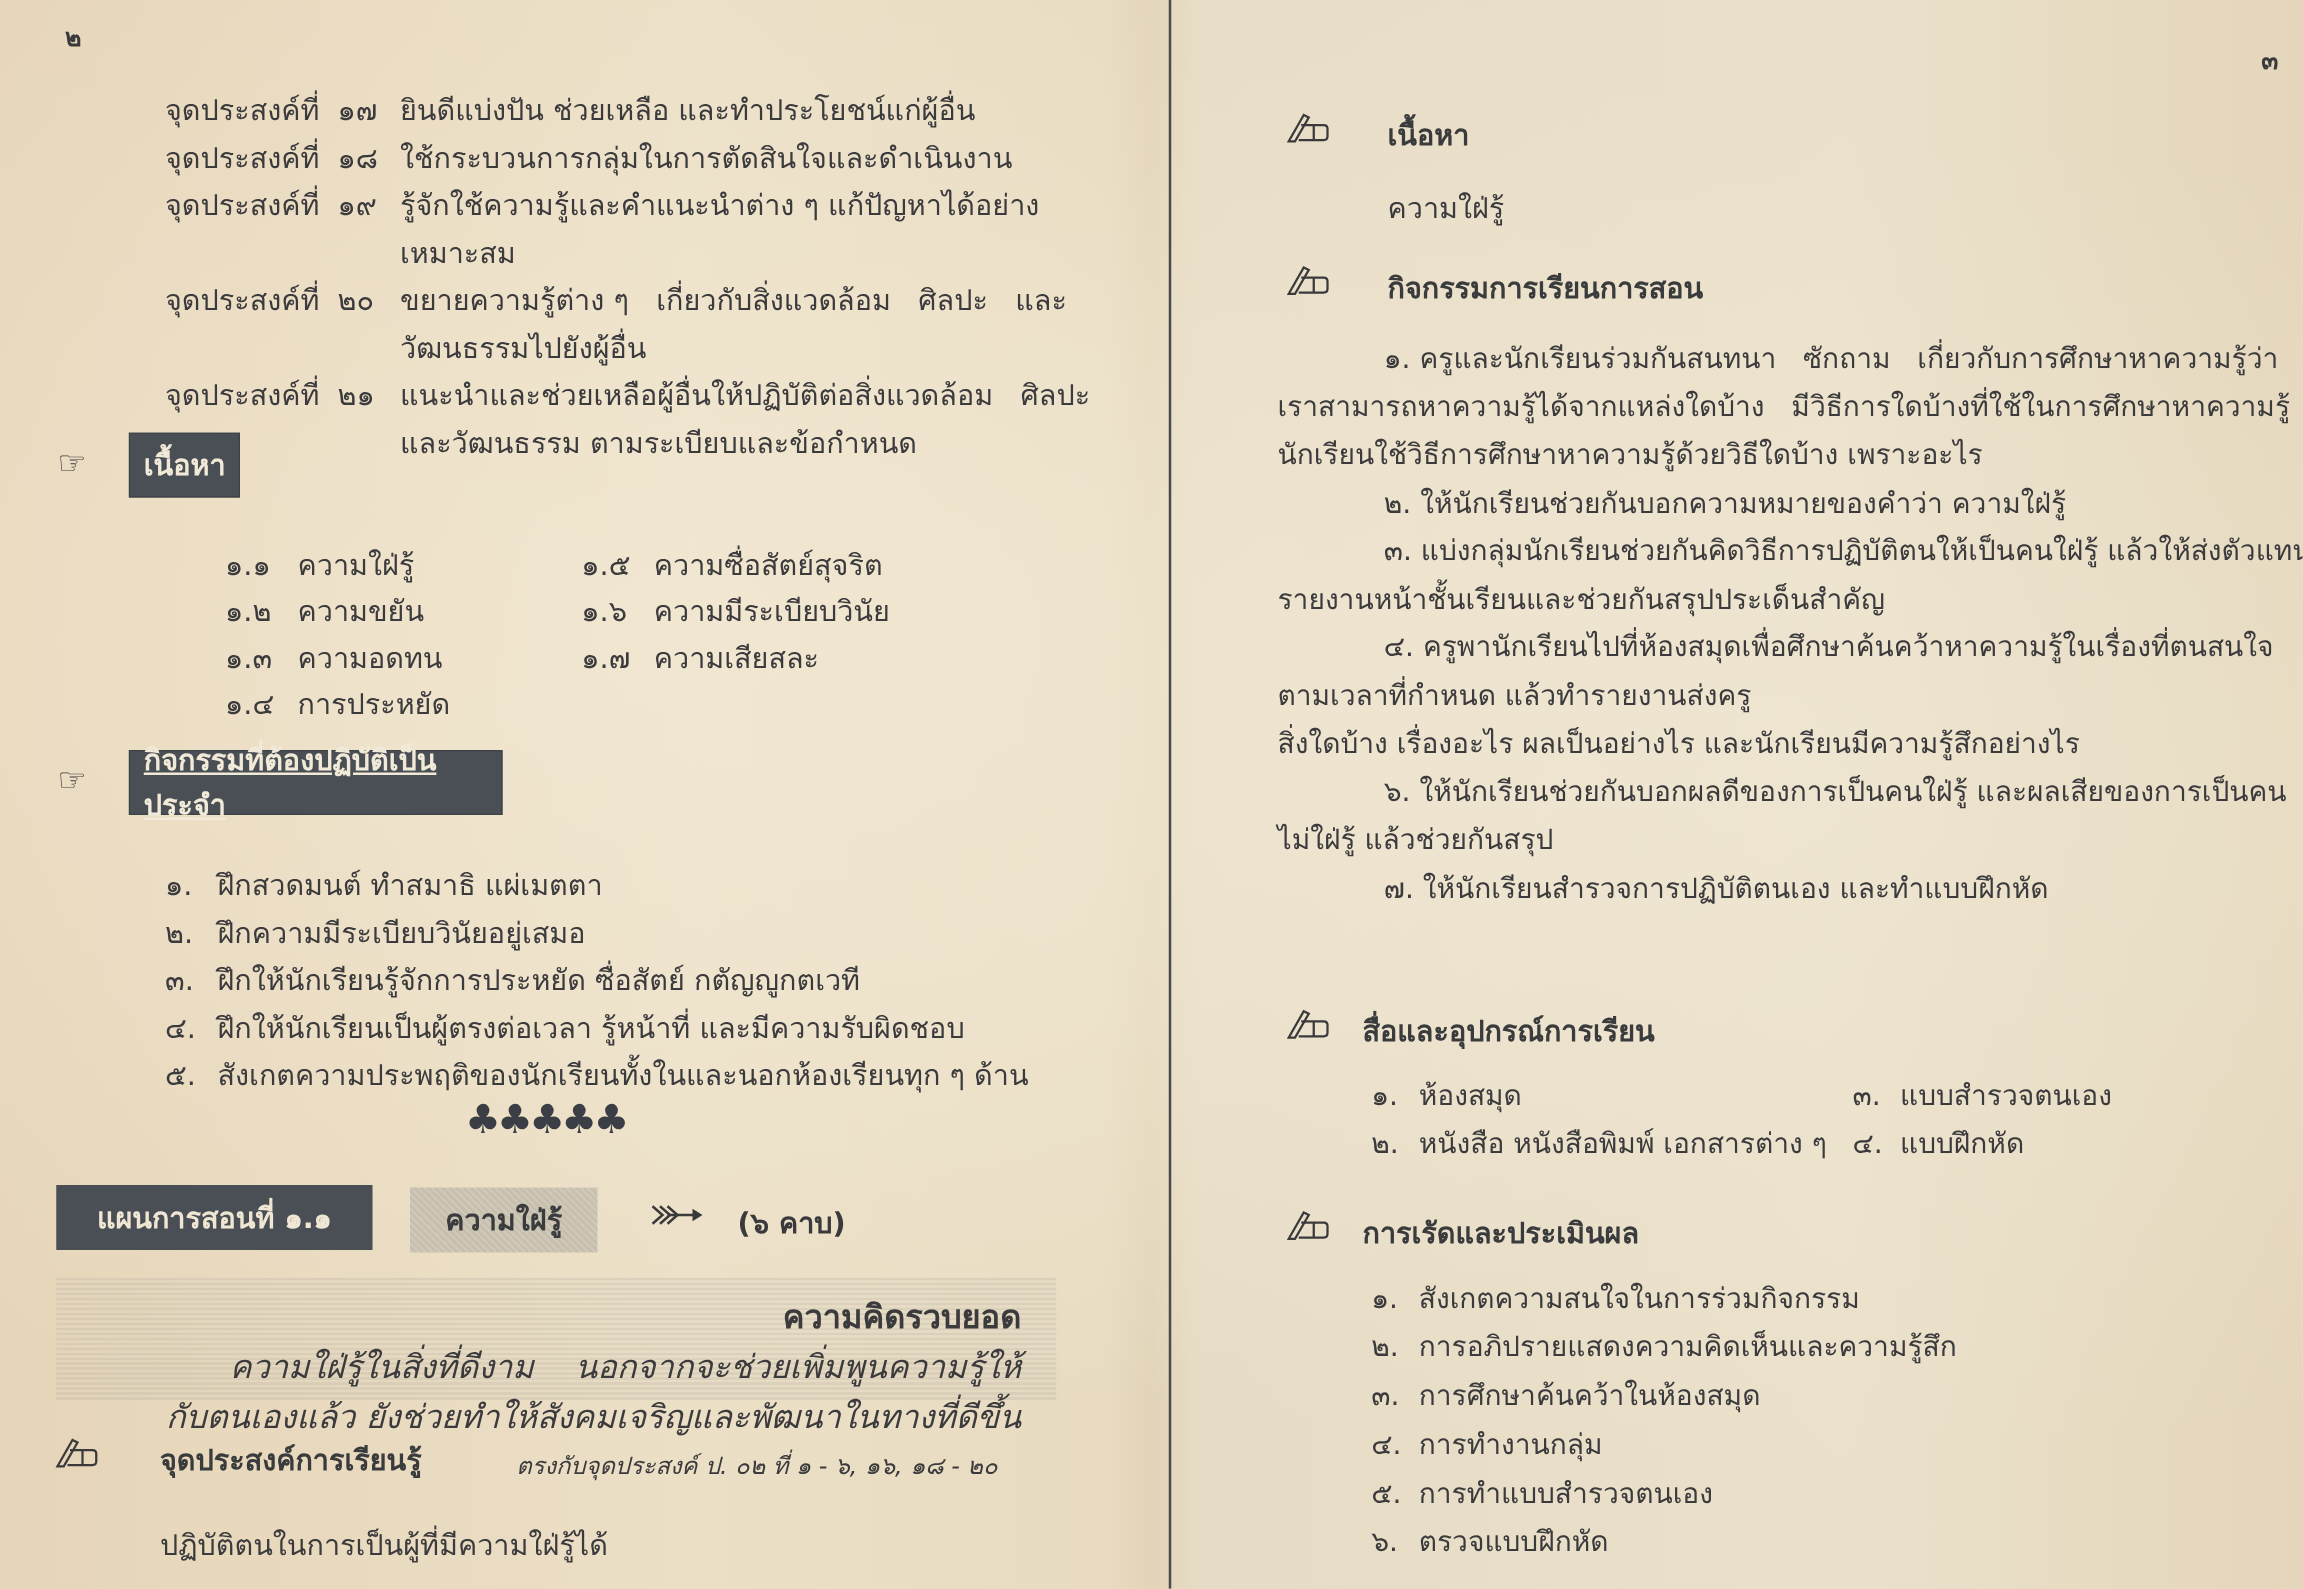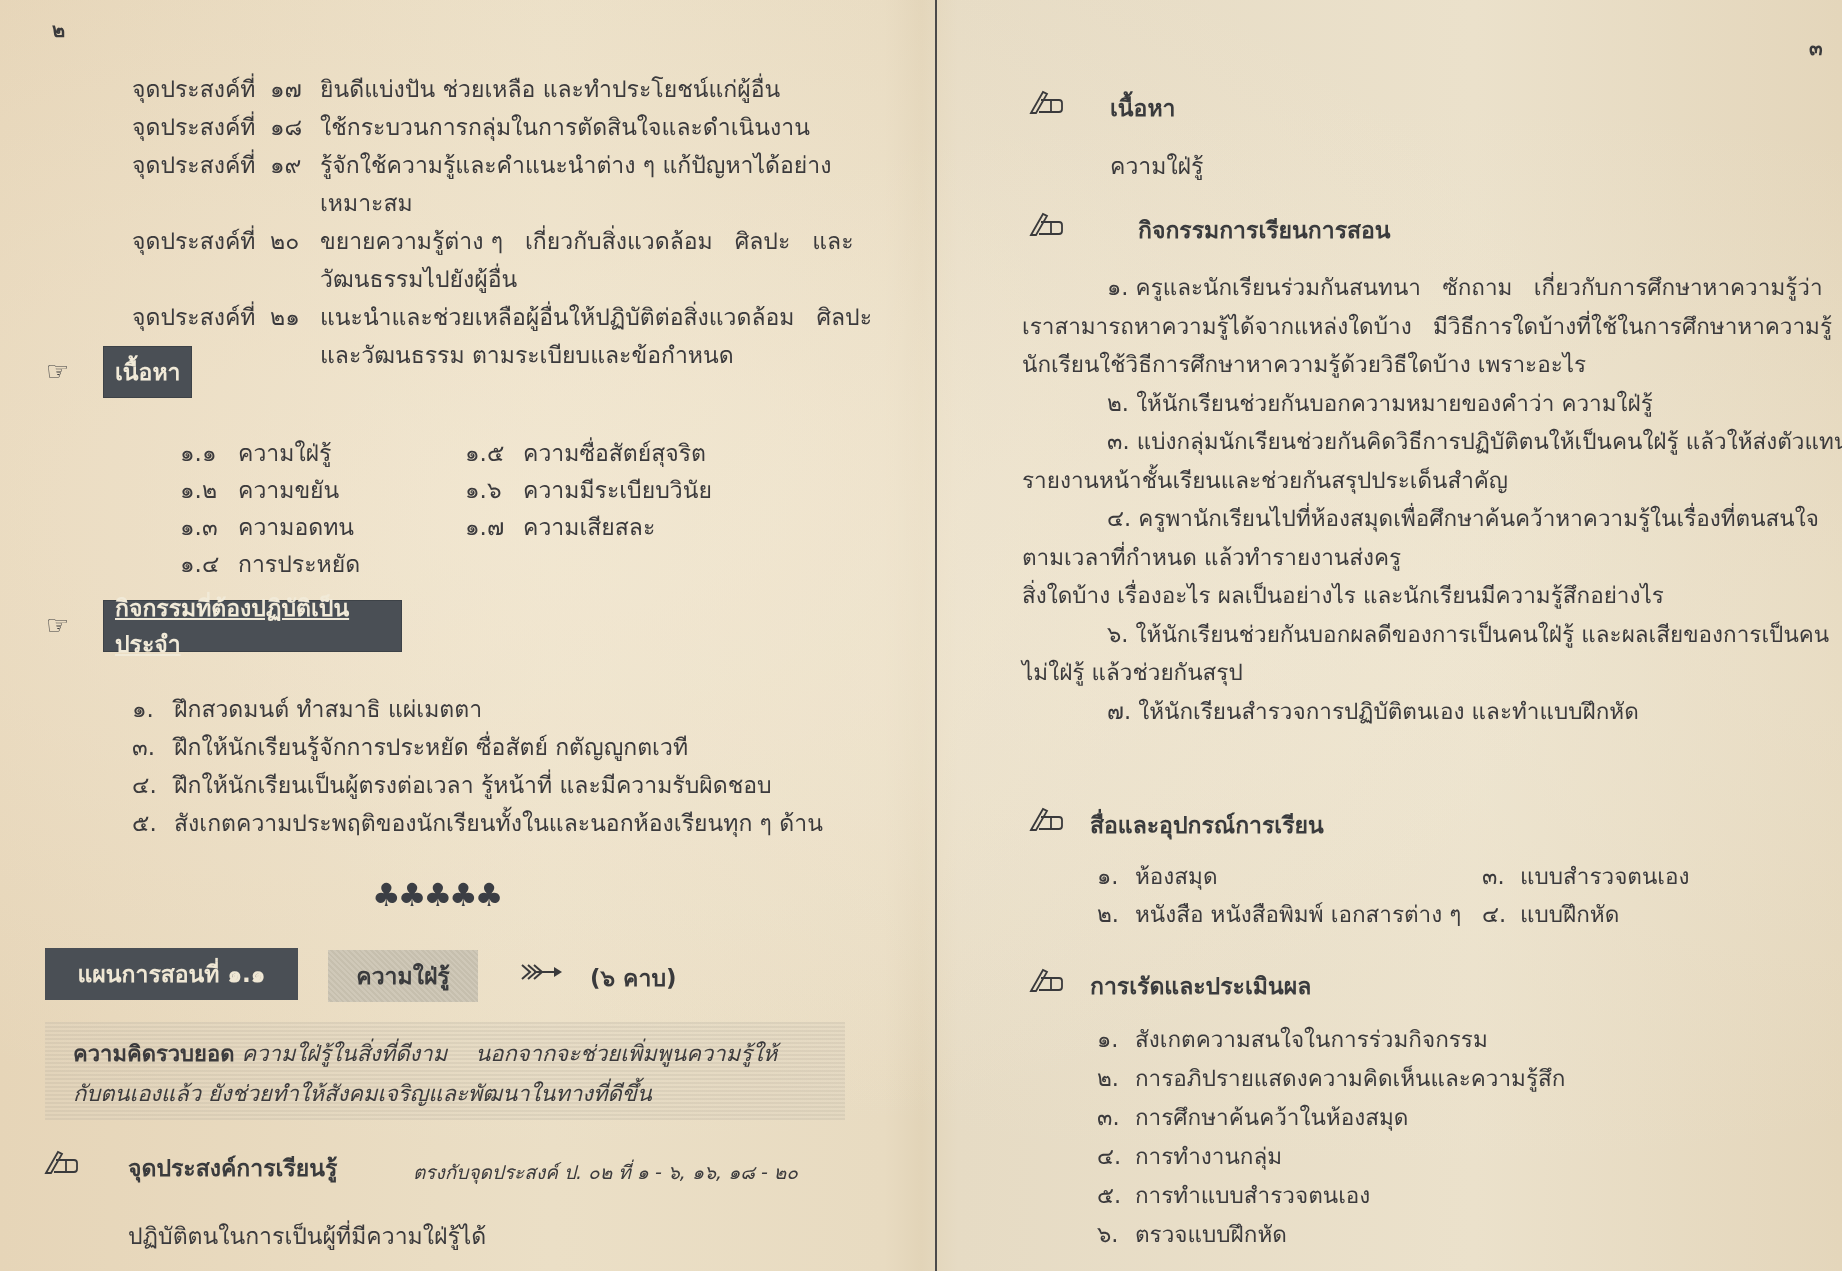"กิจกรรมการเรียนการสอน" div.section-heading { margin-left: 28px -> none }
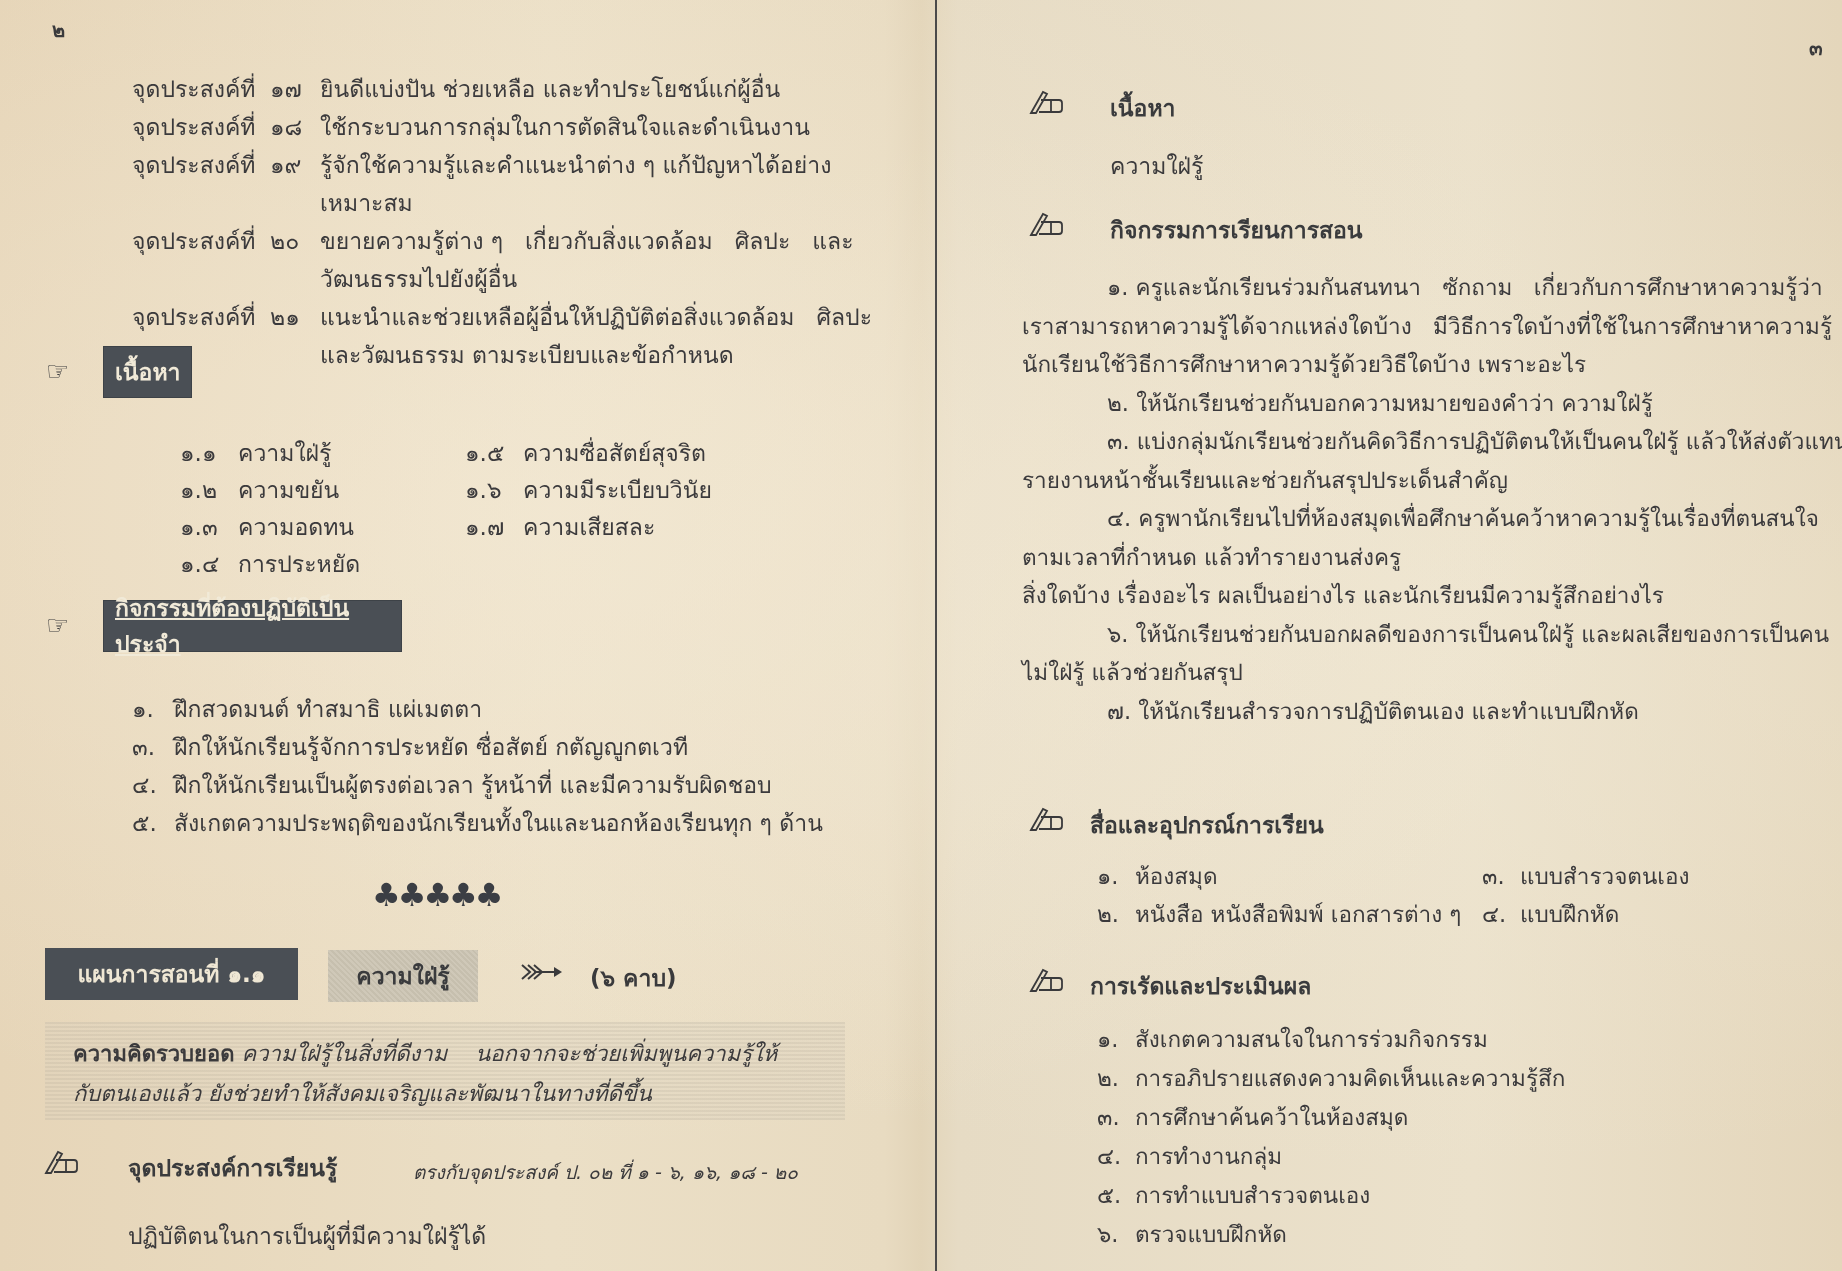"๒. ฝึกความมีระเบียบวินัยอยู่เสมอ" div.routine-item { html: none -> <div><span>๒.</span><span>ฝึกความมีระเบียบวินัยอยู่เสมอ</span></div> }
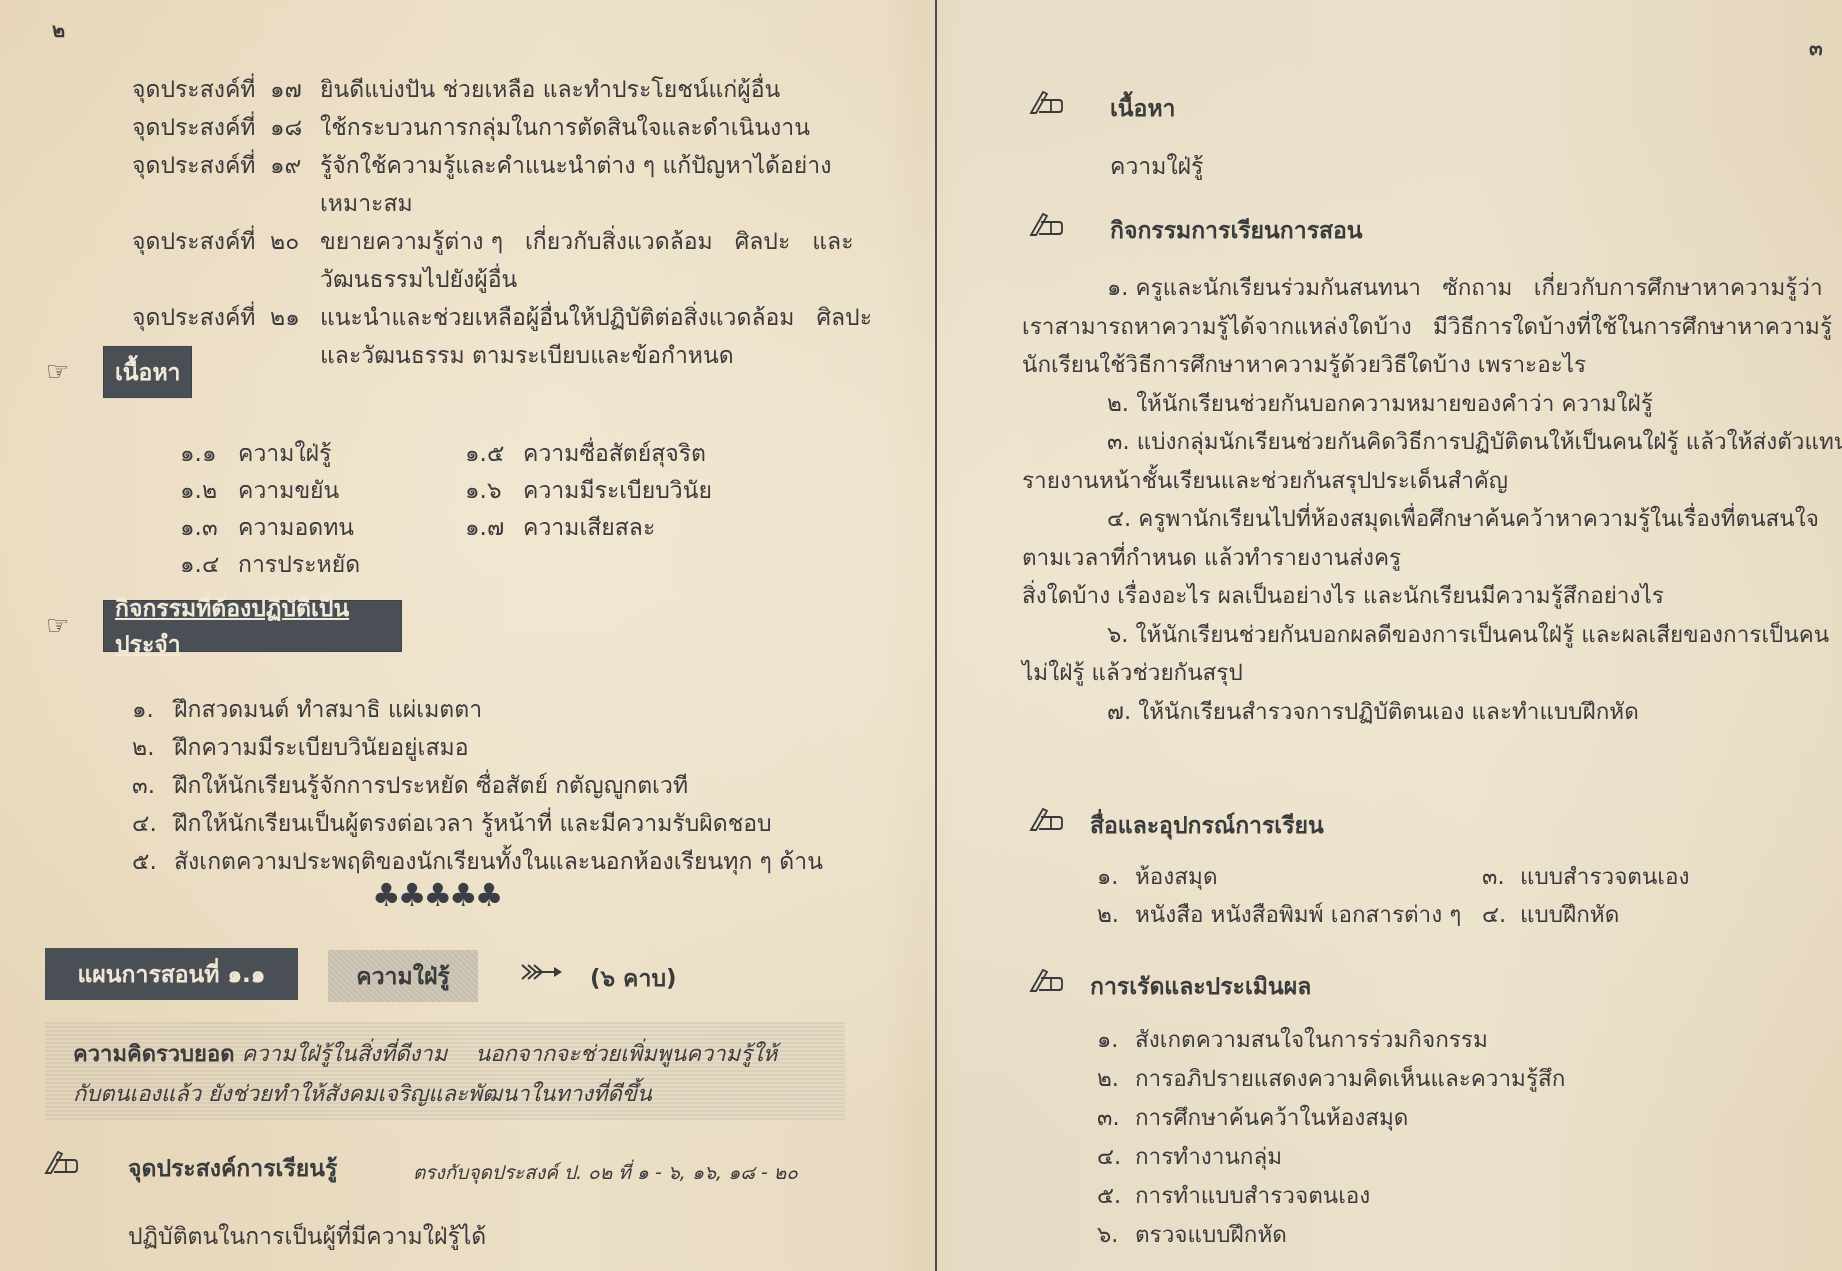"ความคิดรวบยอด ความใฝ่รู้ในสิ่งที่ดีงาม" .concept-box { font-size: 22px -> 26px; text-align: none -> right }
